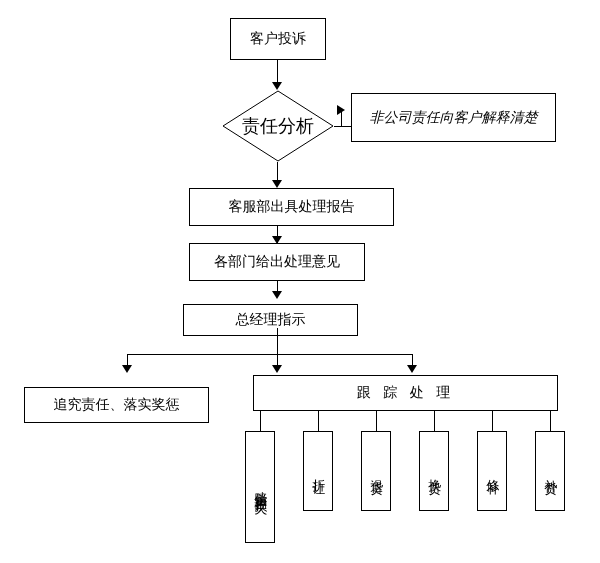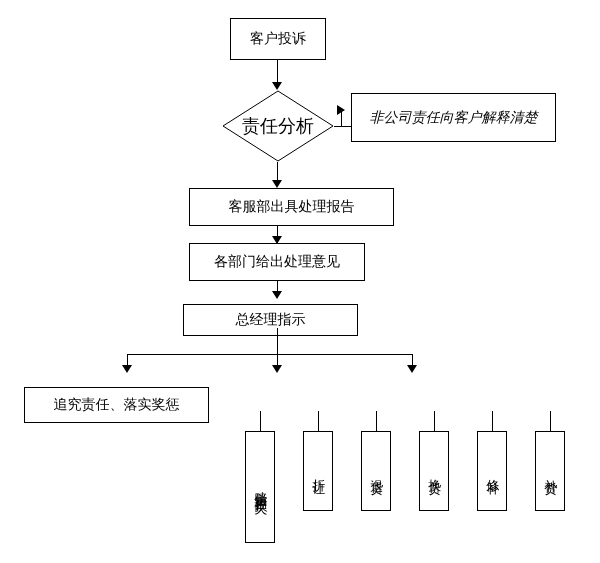"跟 踪 处 理" div.node { html: none -> <div>跟 踪 处 理</div> }
